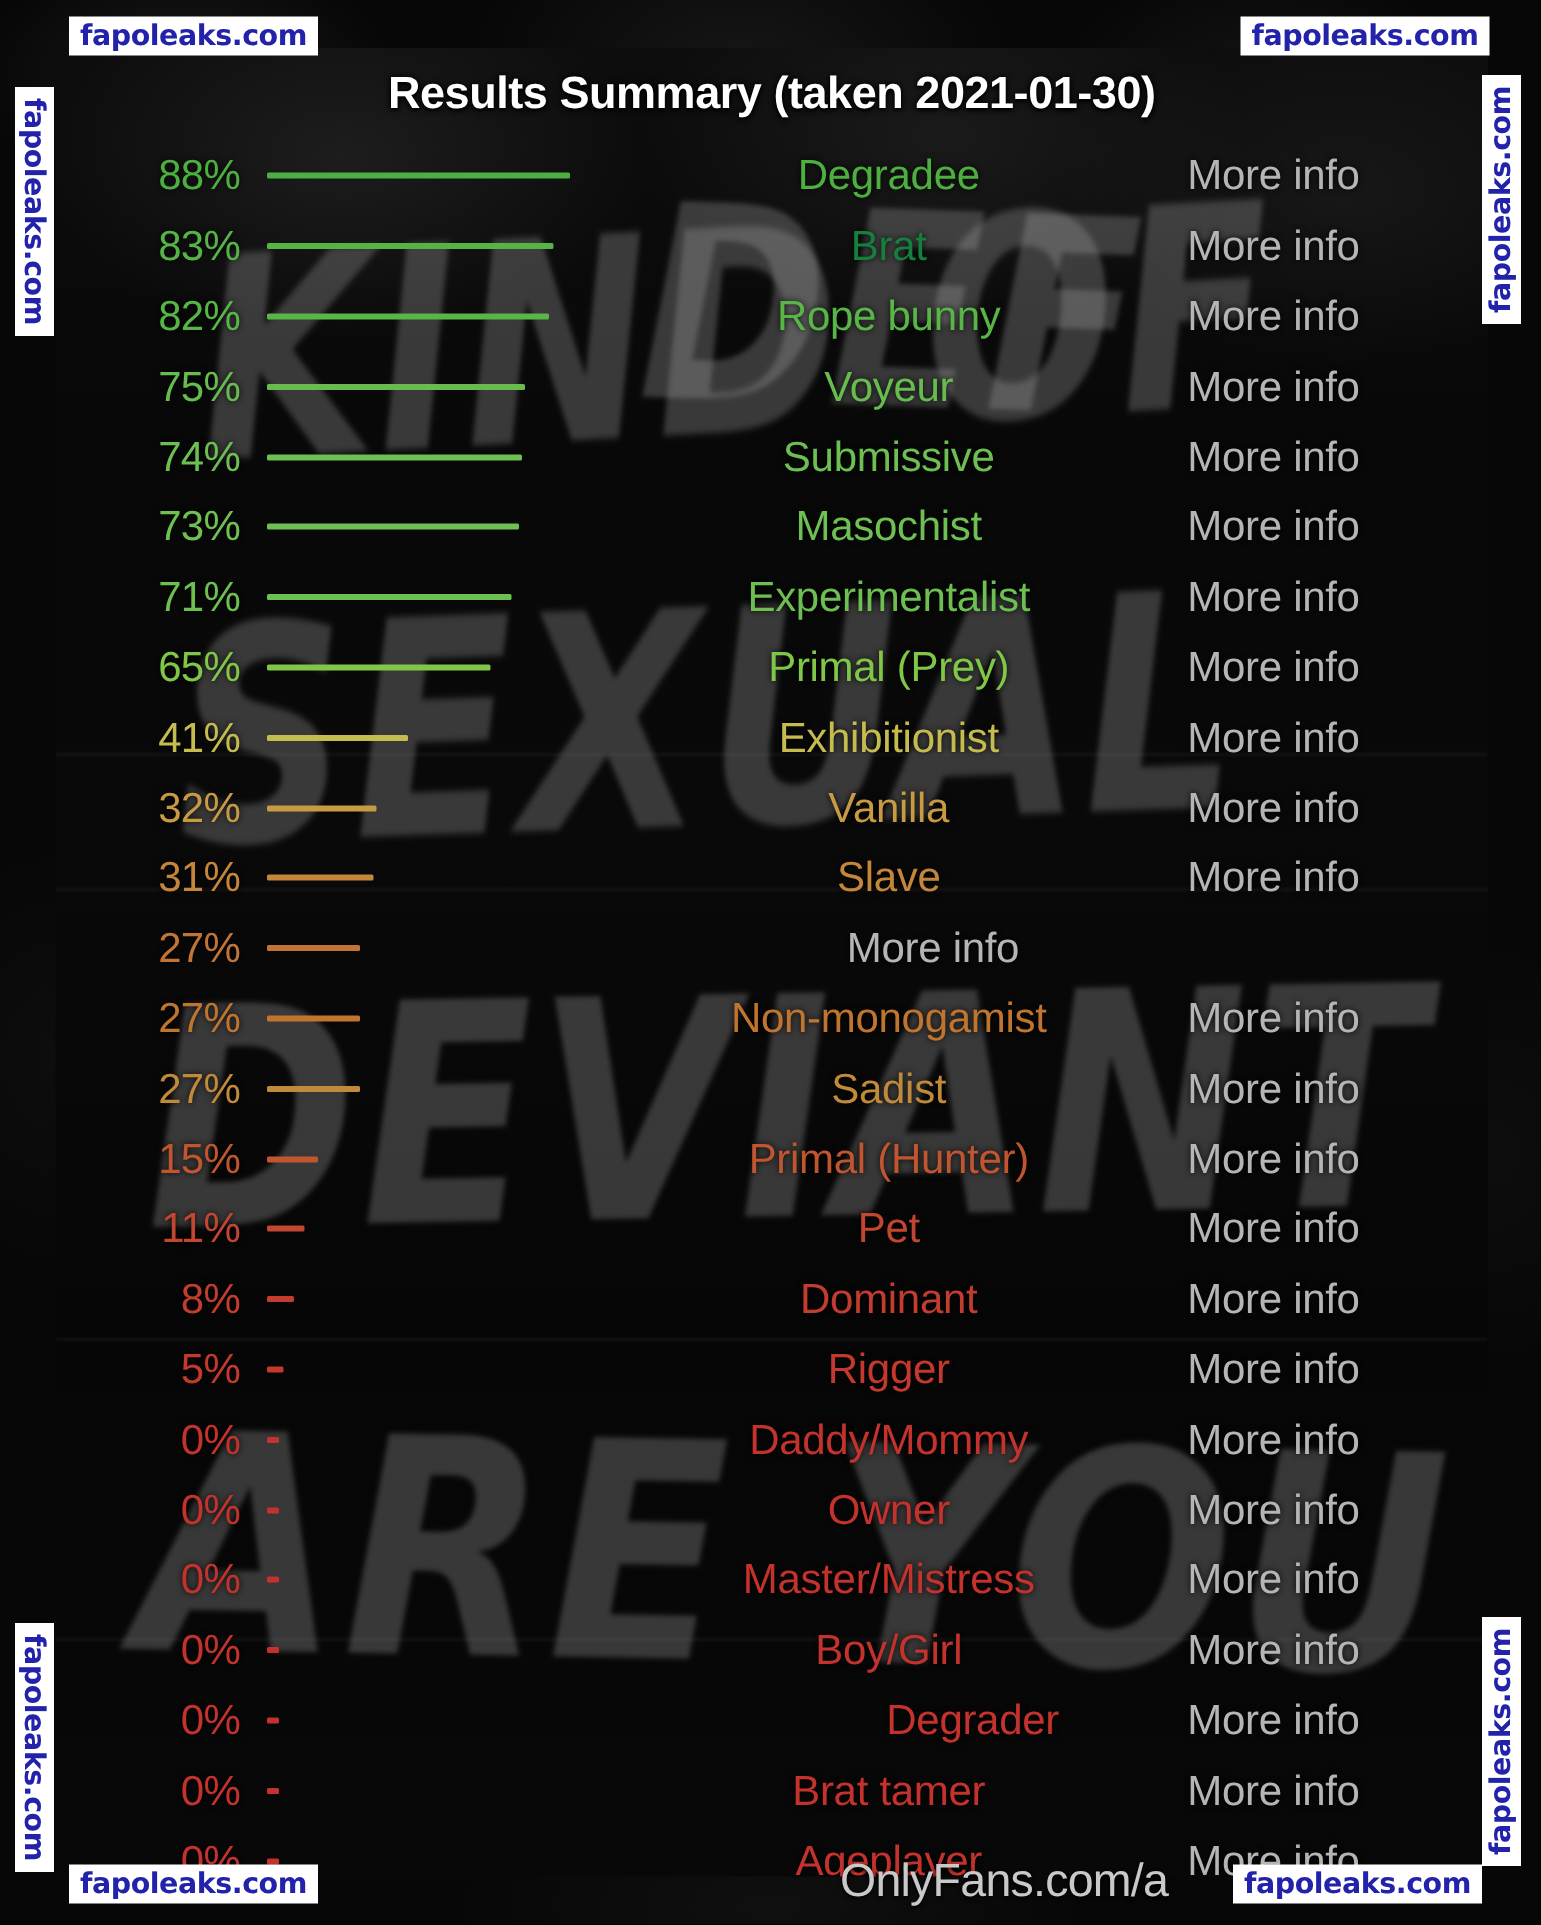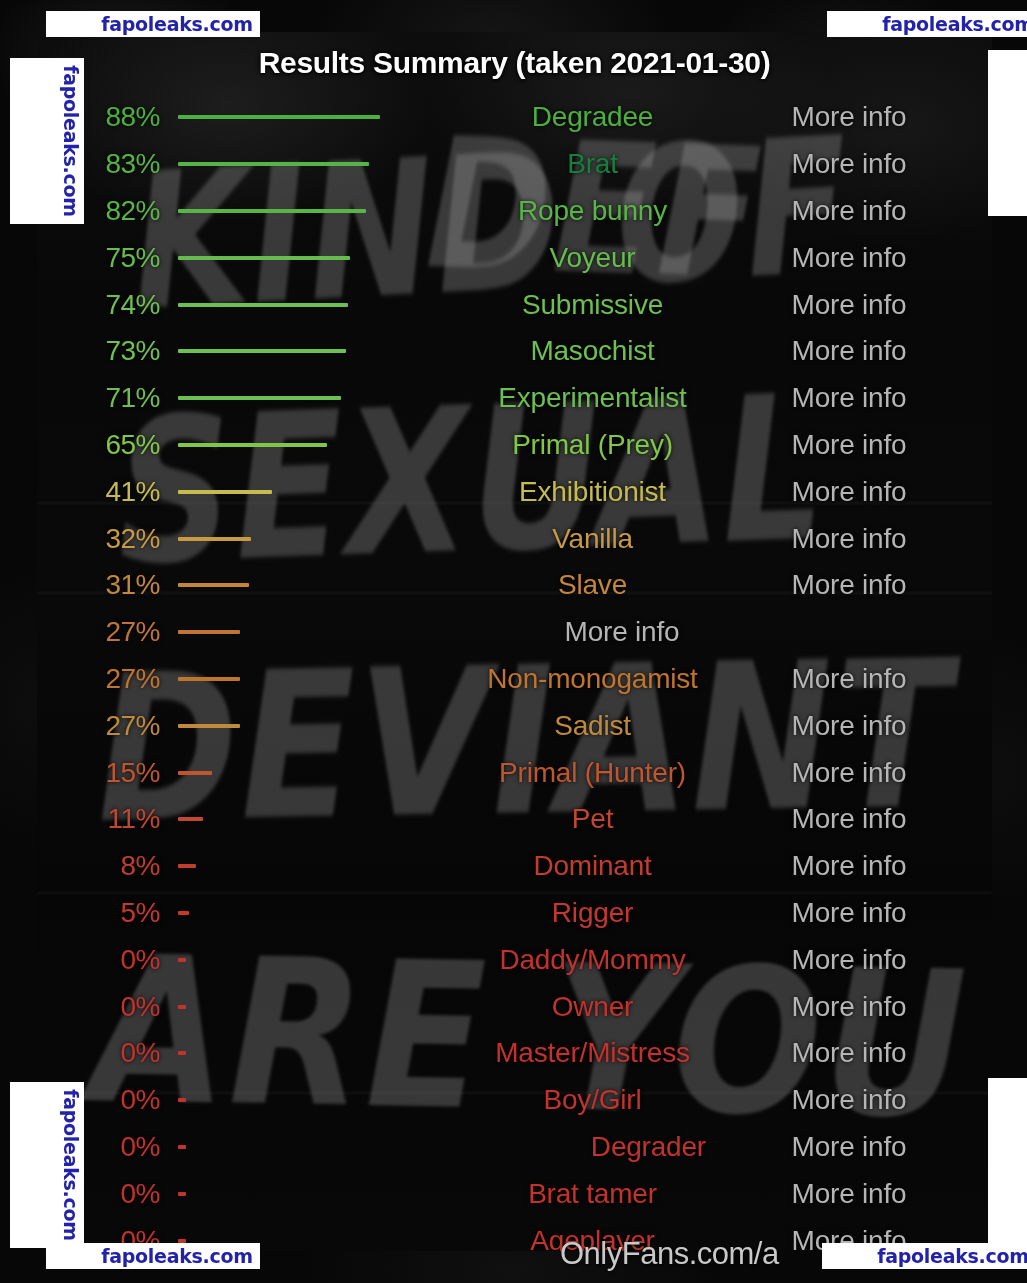"fapoleaks.com" .wm { padding-left: 48px -> none }
